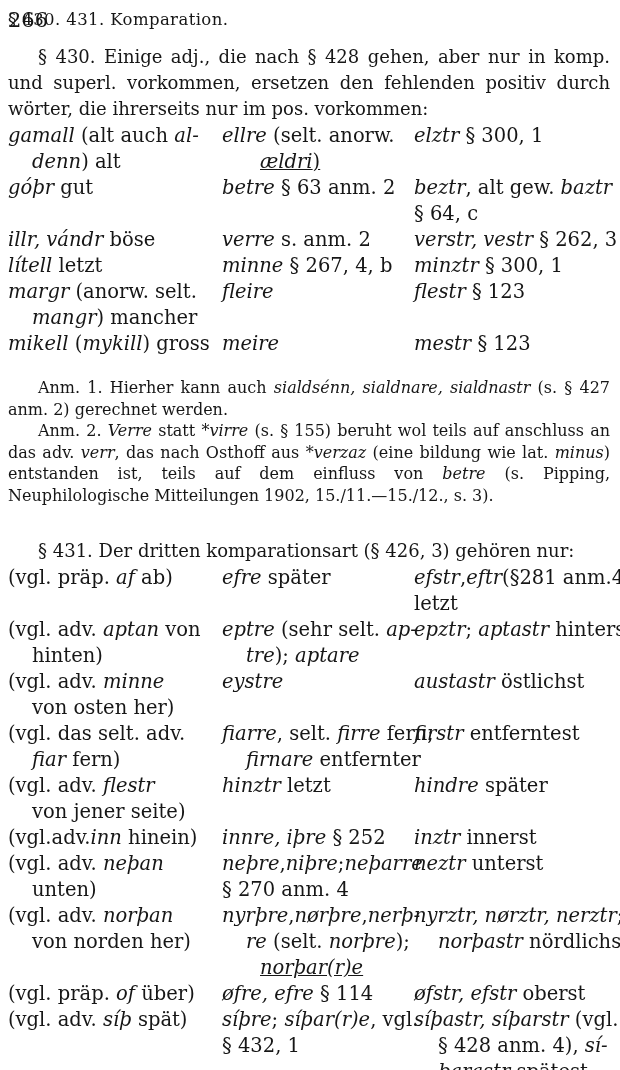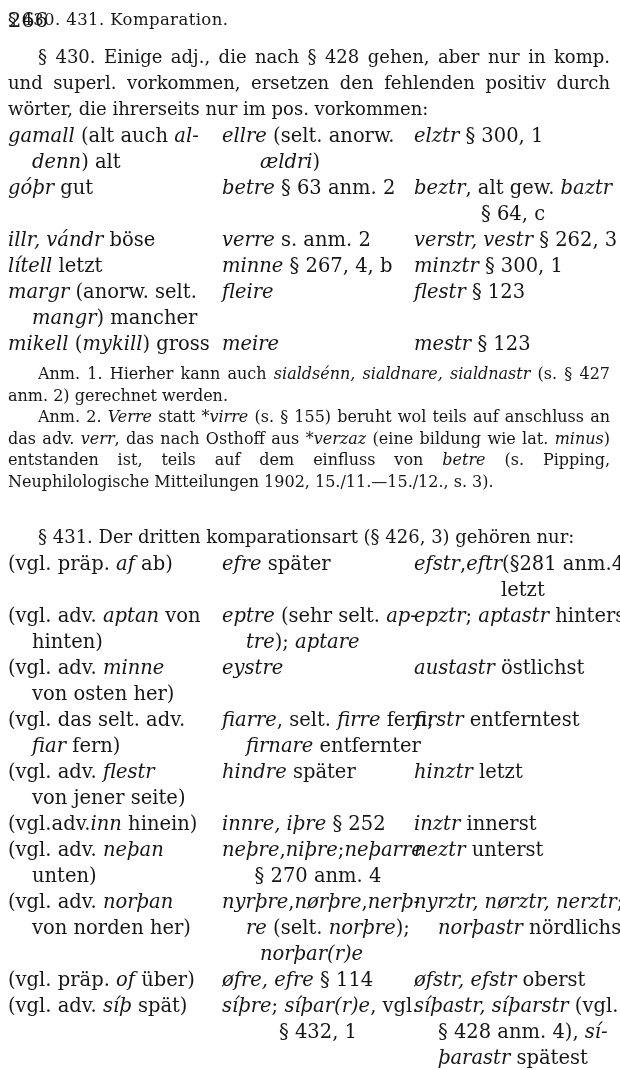"ældri)" .line.ind2 { text-decoration: none -> underline }
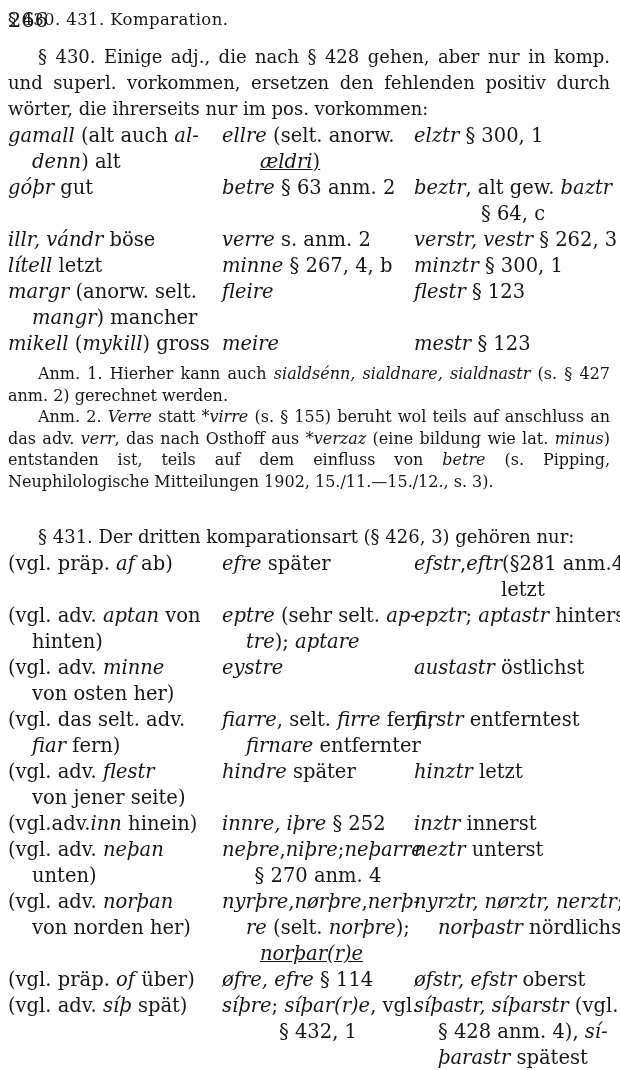"§ 64, c" .line.ctr { text-align: center -> left }
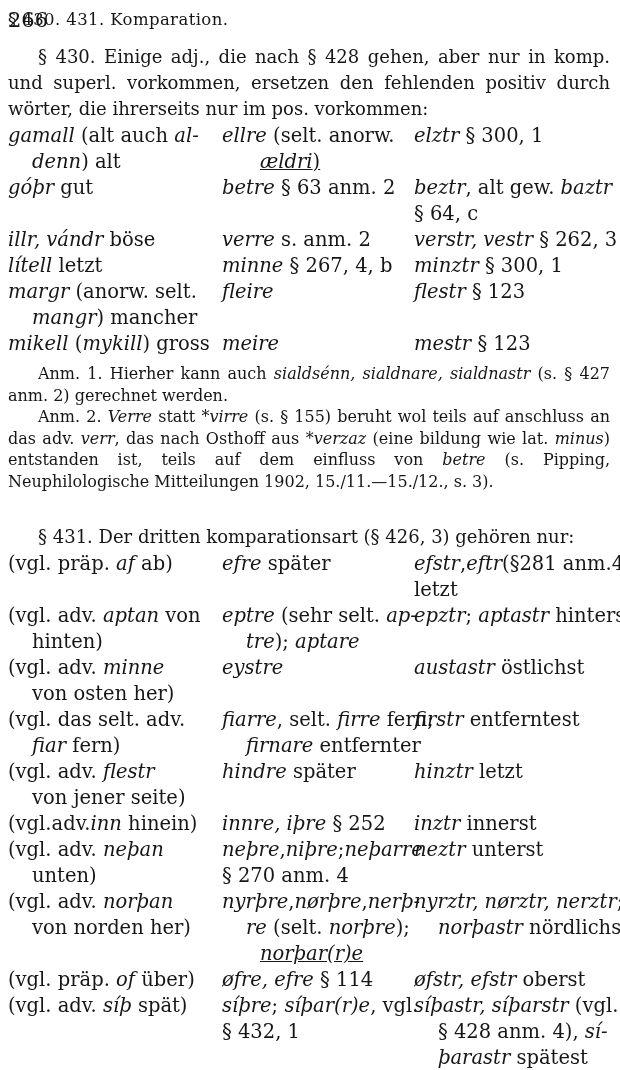"Anm. 1. Hierher kann auch" .anm-block { margin-top: 6px -> 20px }
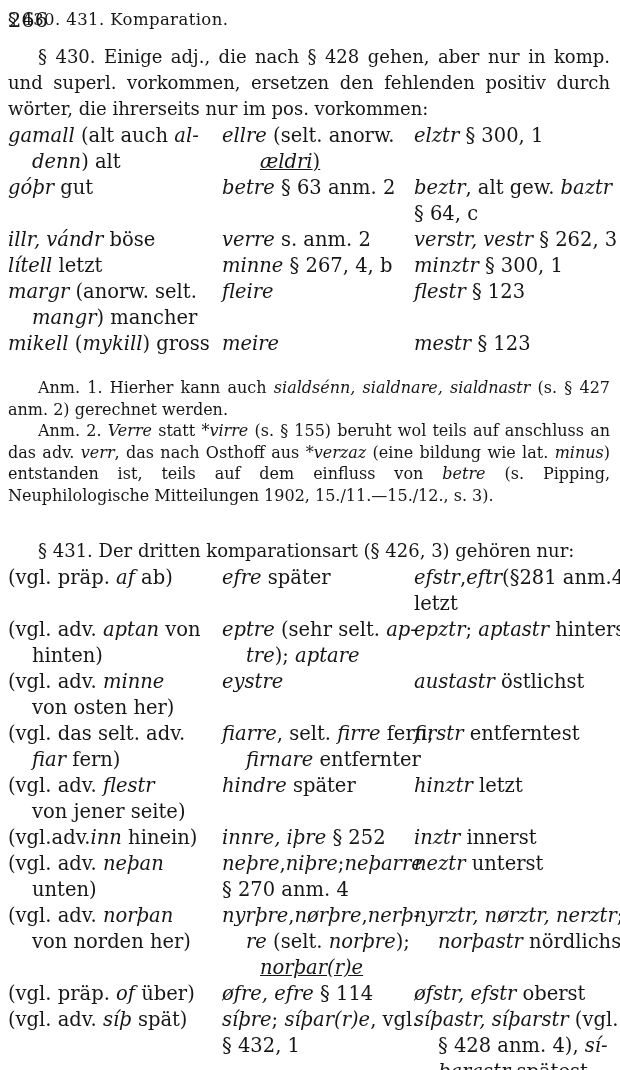"hindre später" div.cell { order: before "hinztr letzt" -> after "hinztr letzt" }
